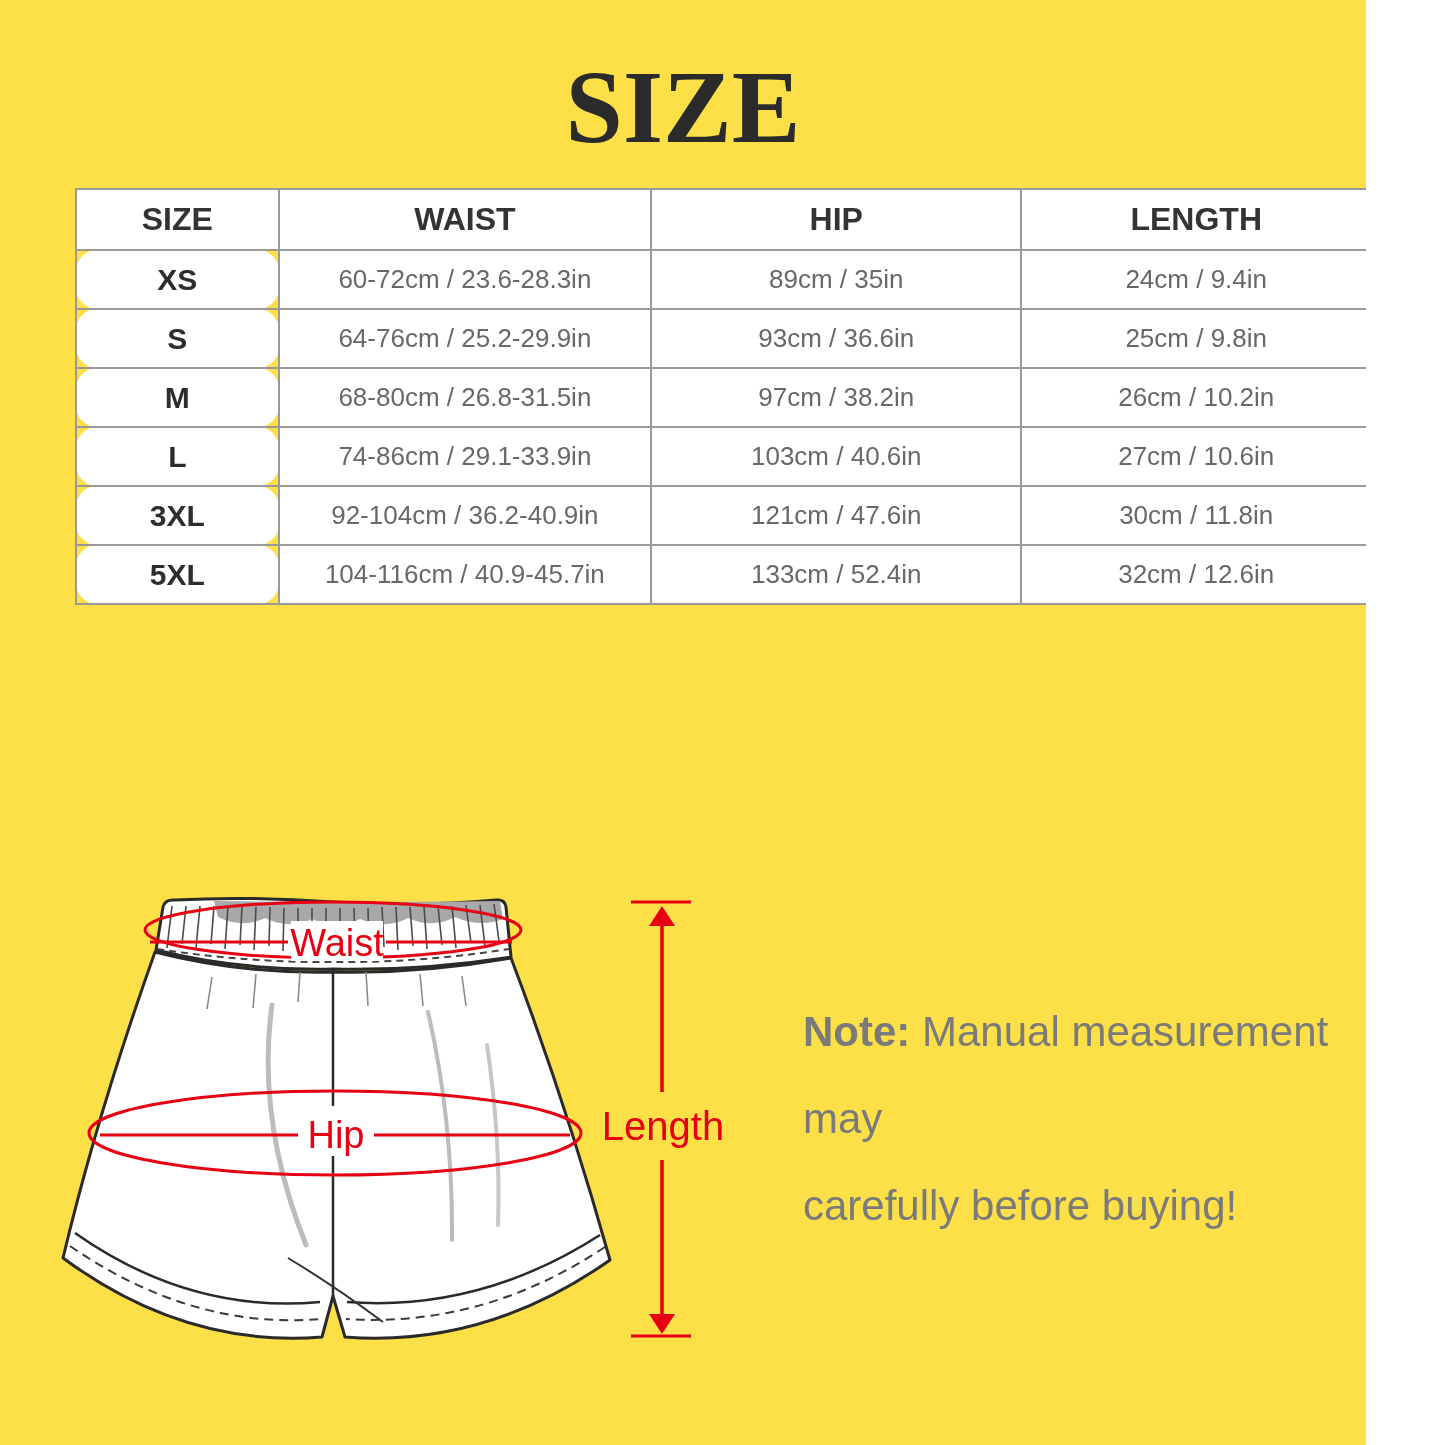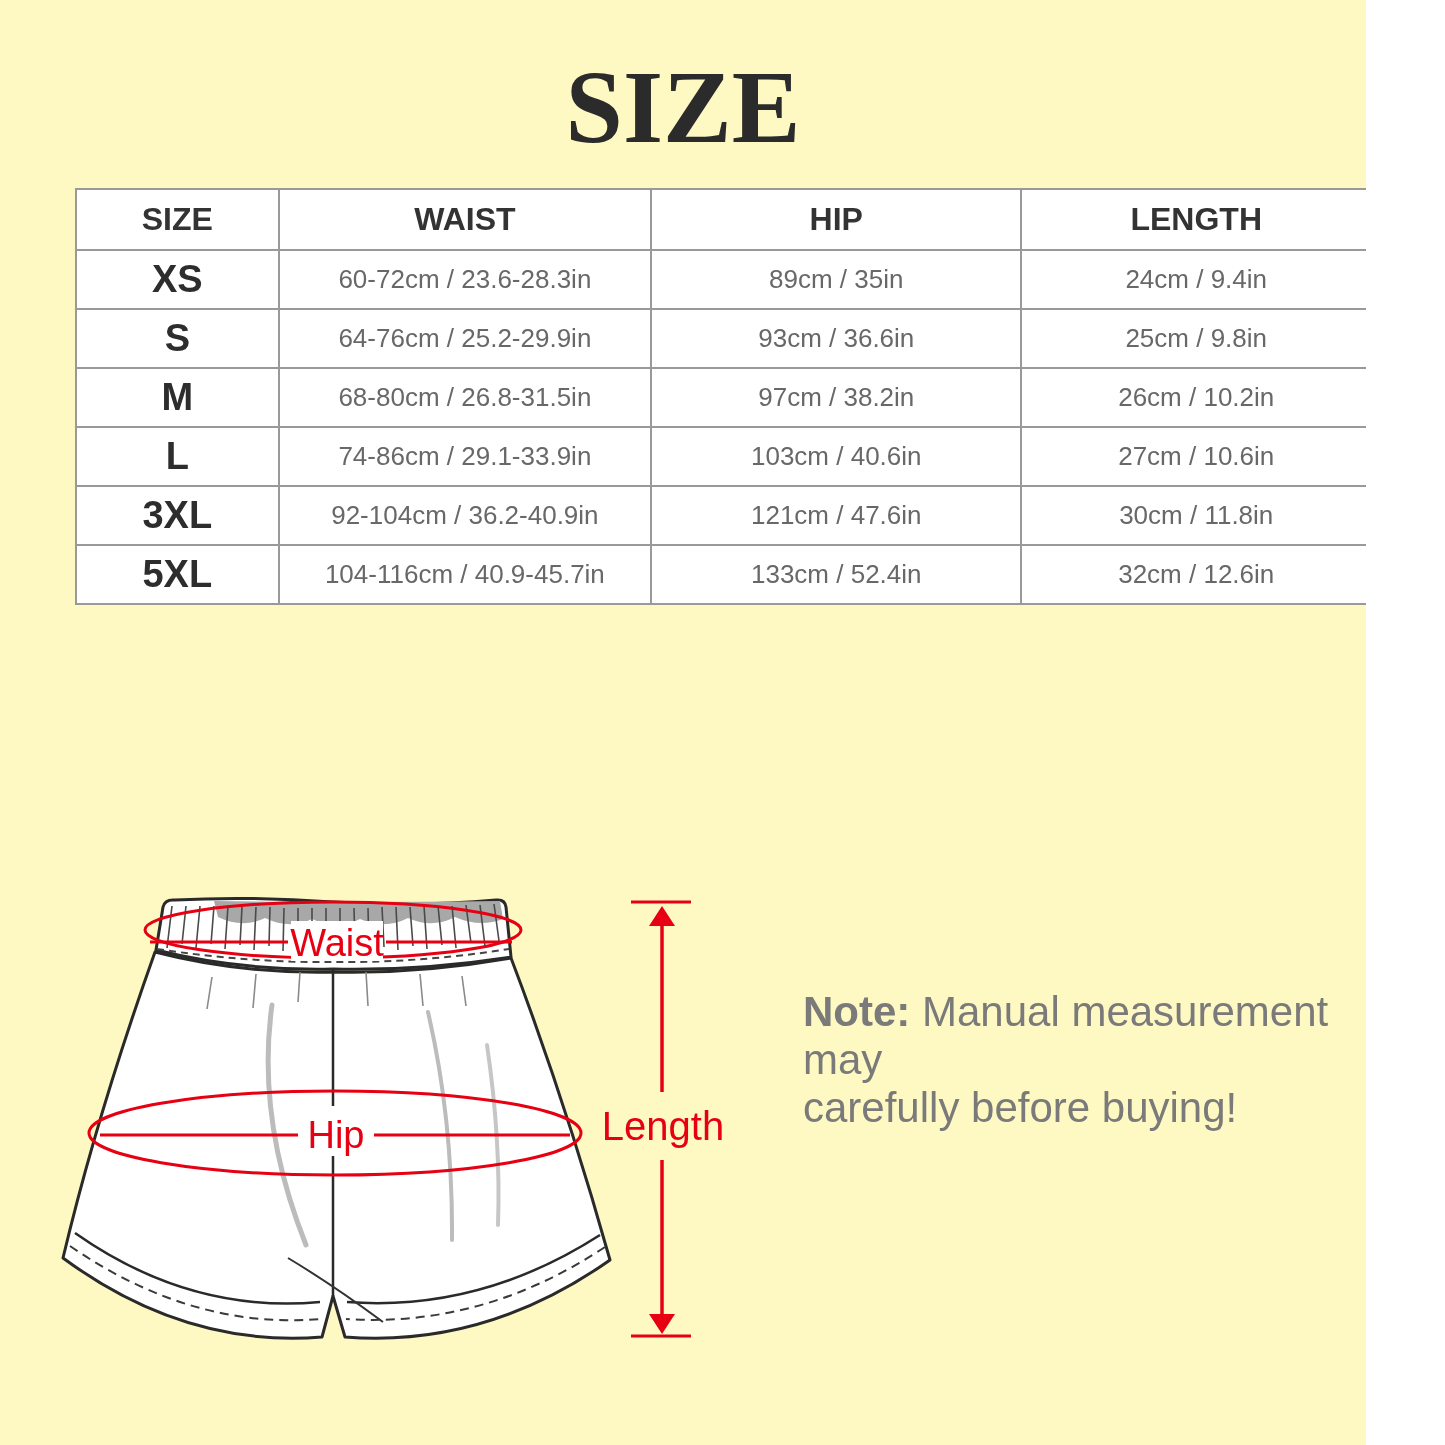"SIZE" #canvas { background: #fef9c3 -> #fde047 }
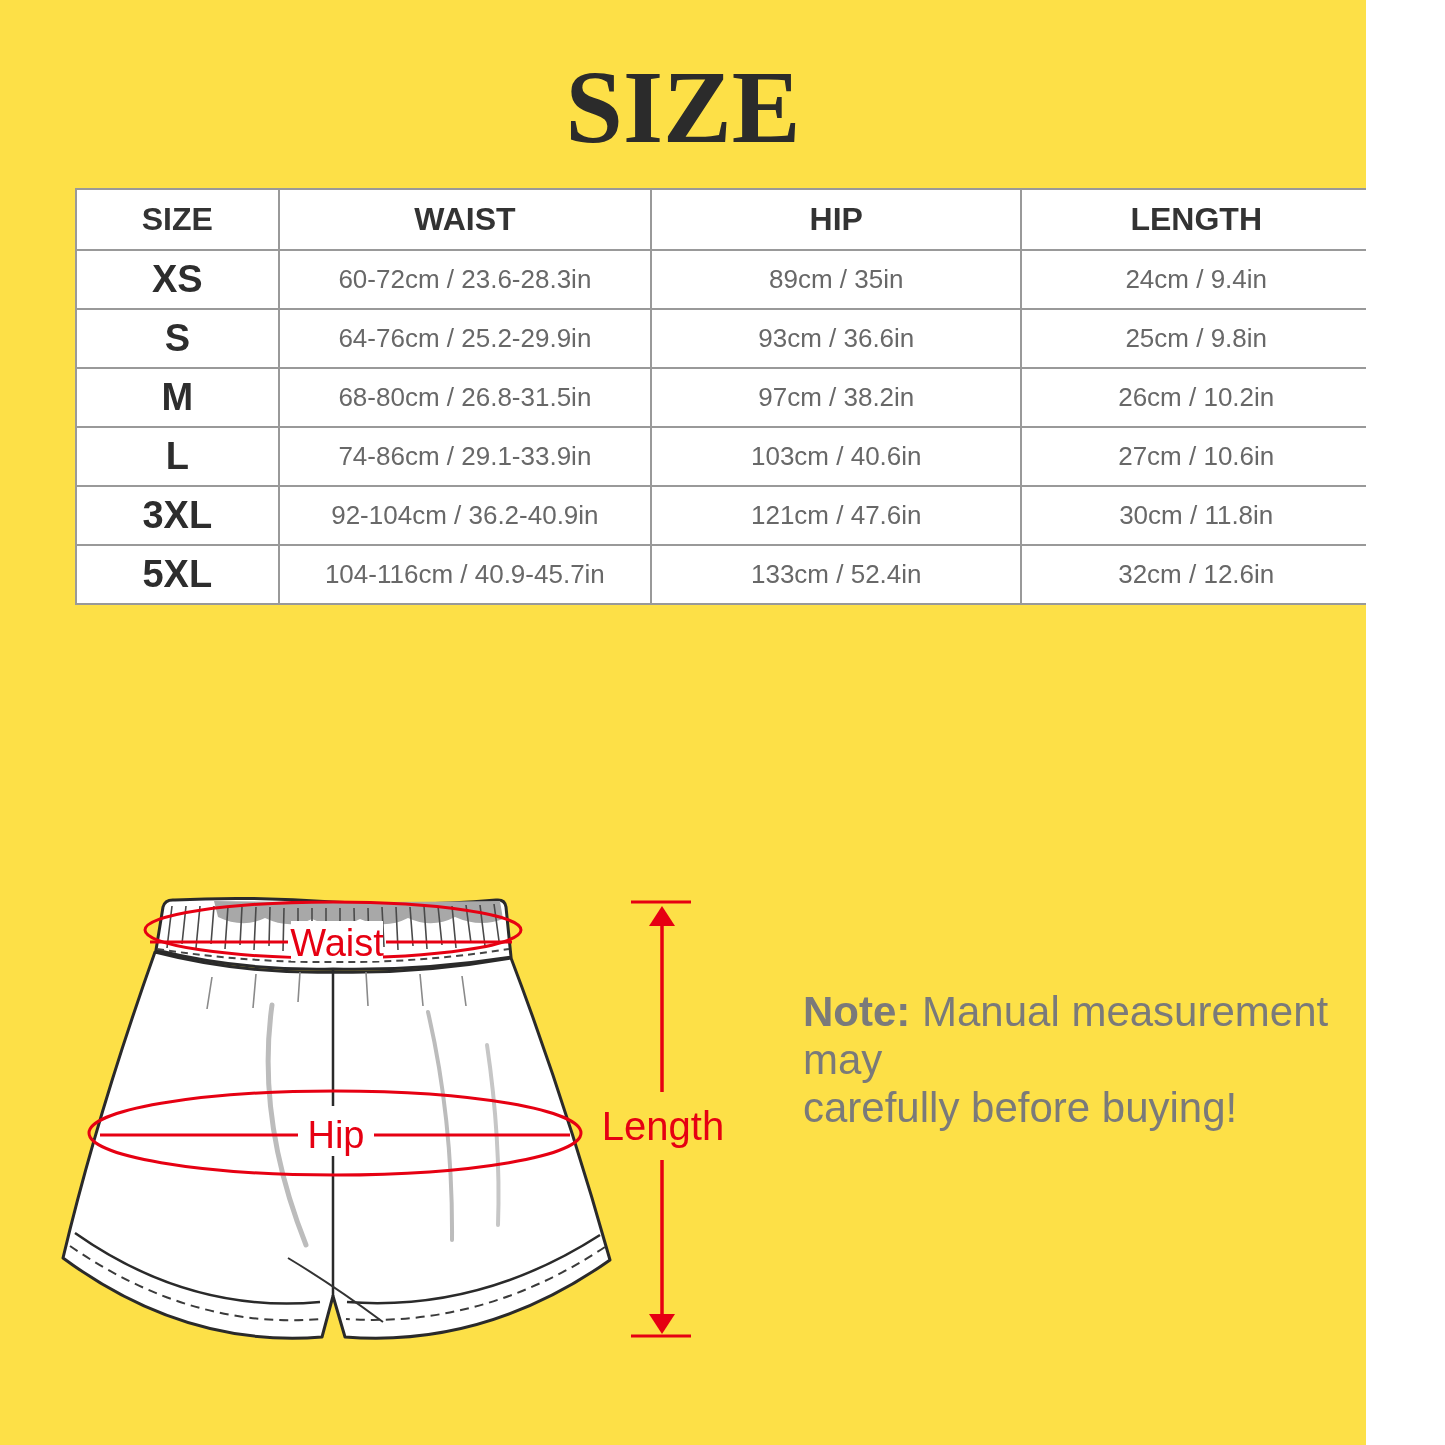"XS" table.size-table td.size-col { border-radius: none -> 21px; font-size: 38px -> 30px }
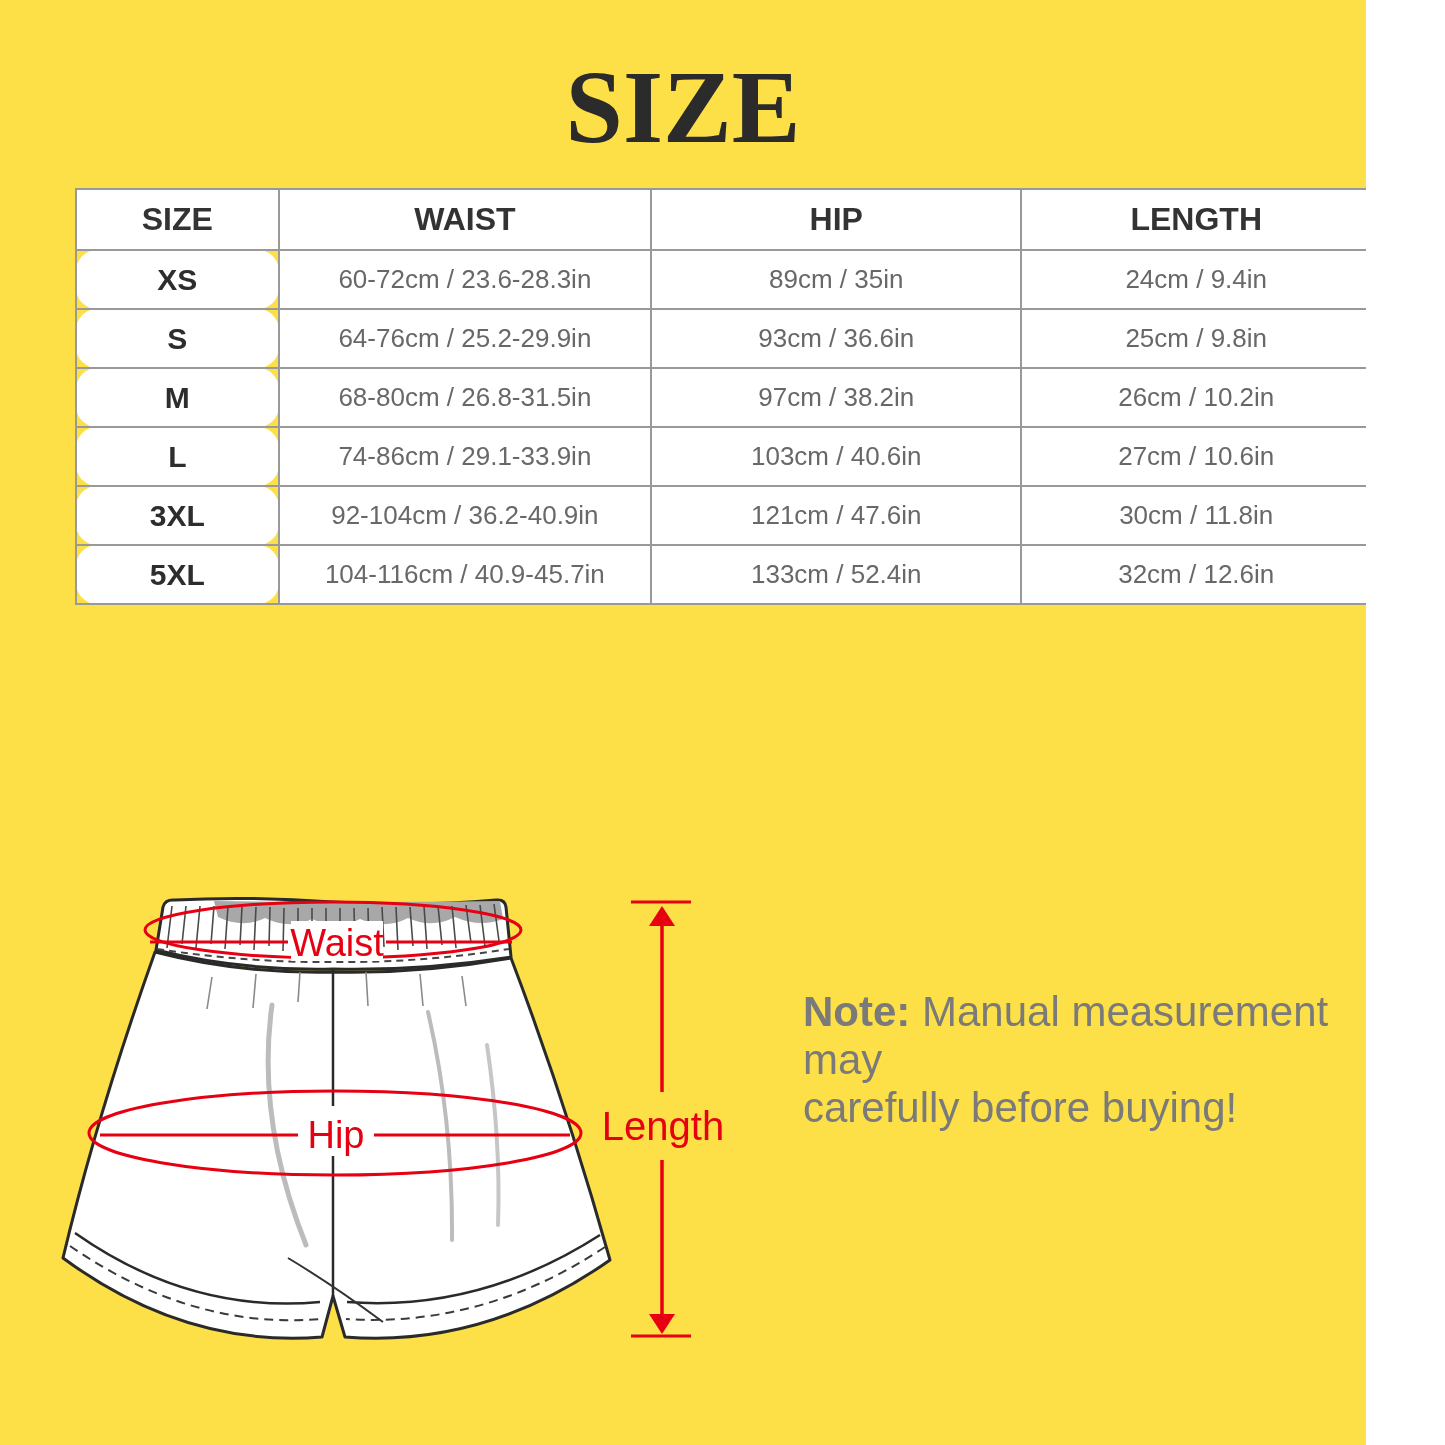"Note: Manual measurement may" .note-block { line-height: 48px -> 87px }
